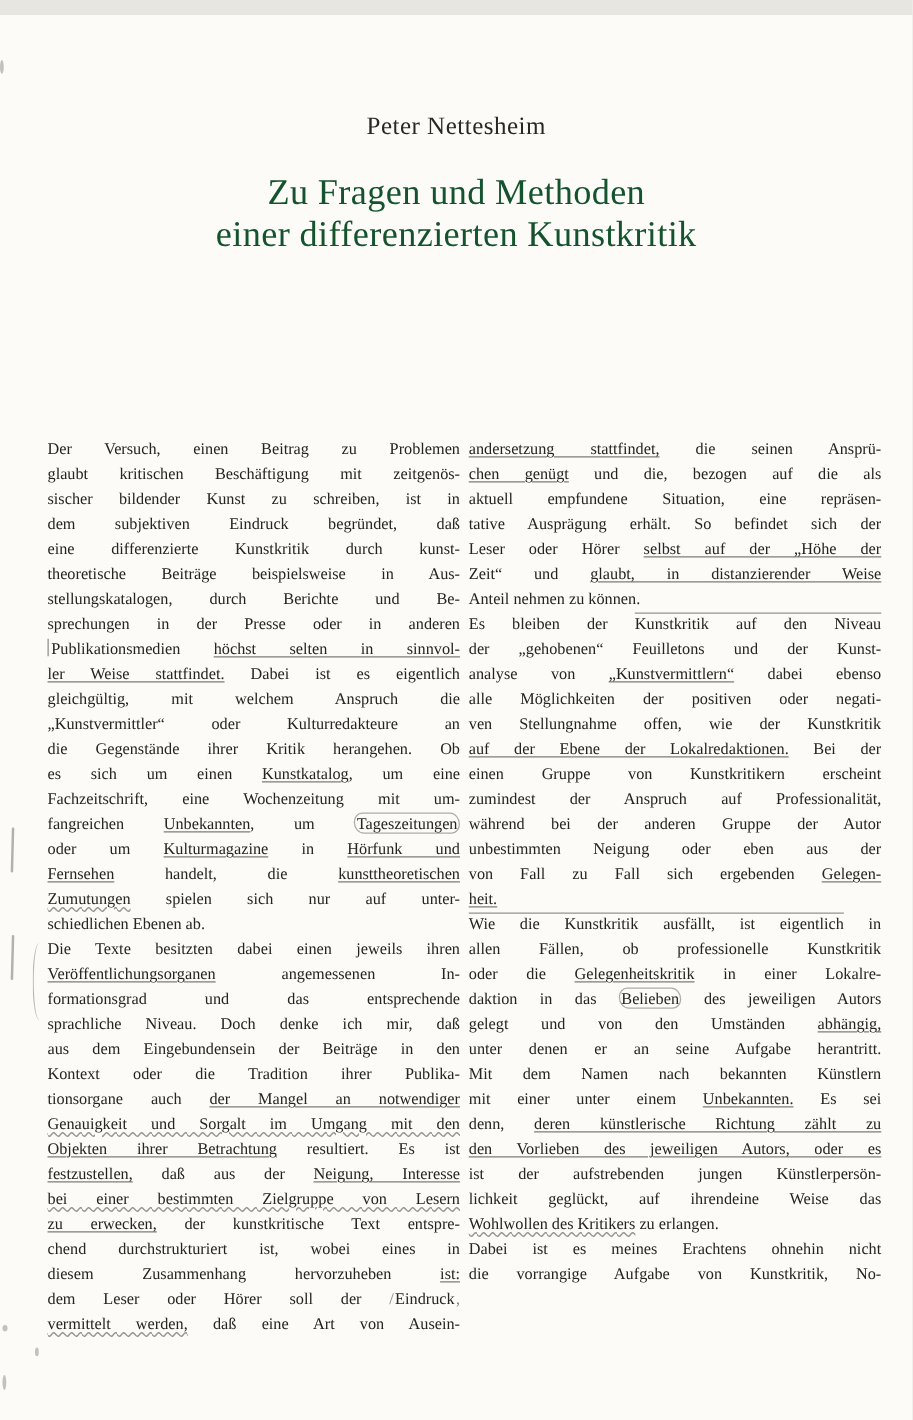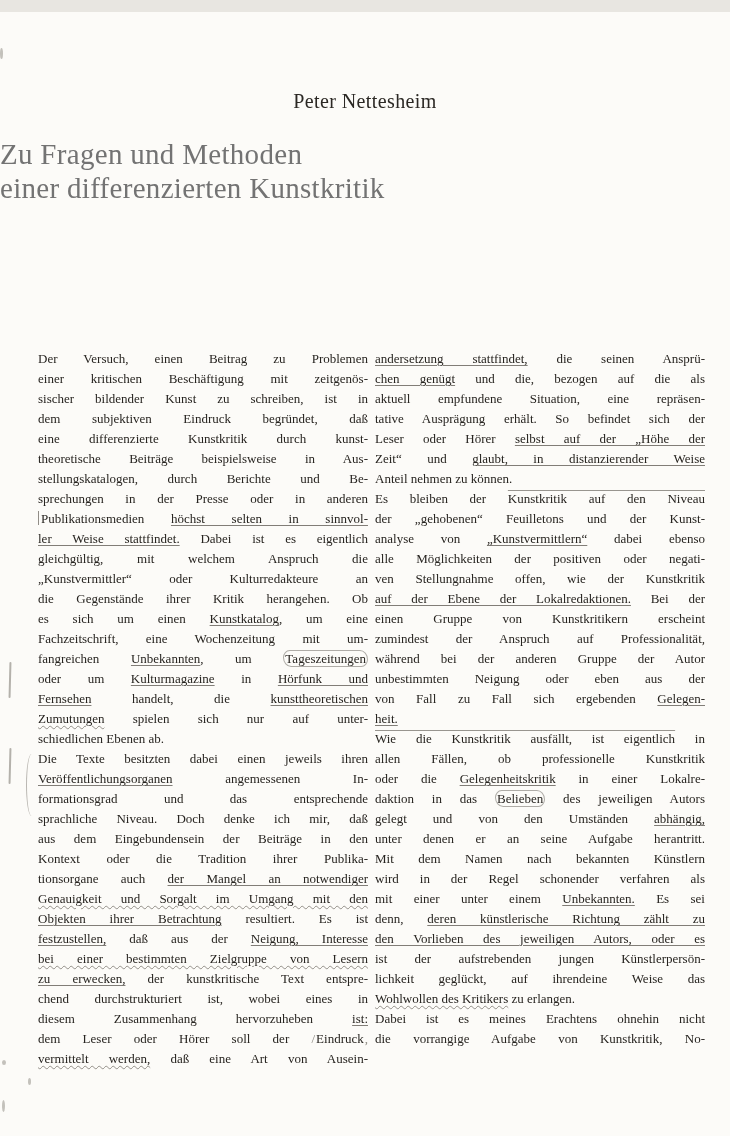"Zu Fragen und Methoden" .title { color: #737373 -> #14532d; text-align: none -> center }
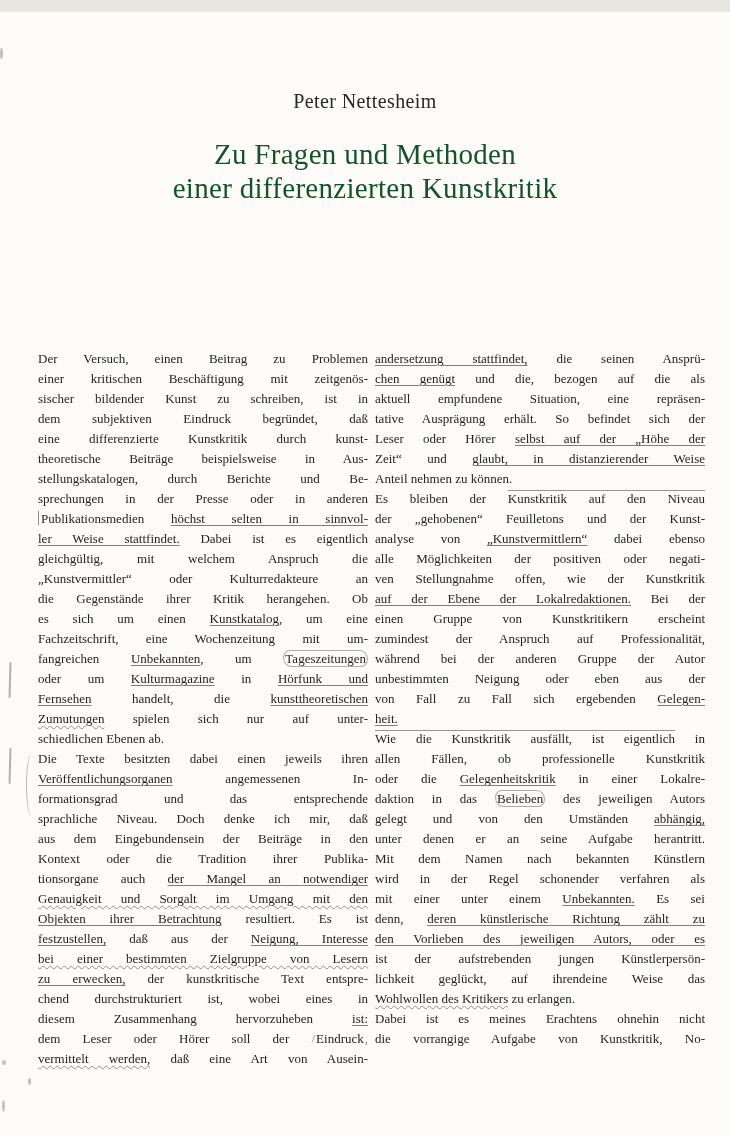"einer kritischen Beschäftigung mit" span { text: einer -> glaubt }
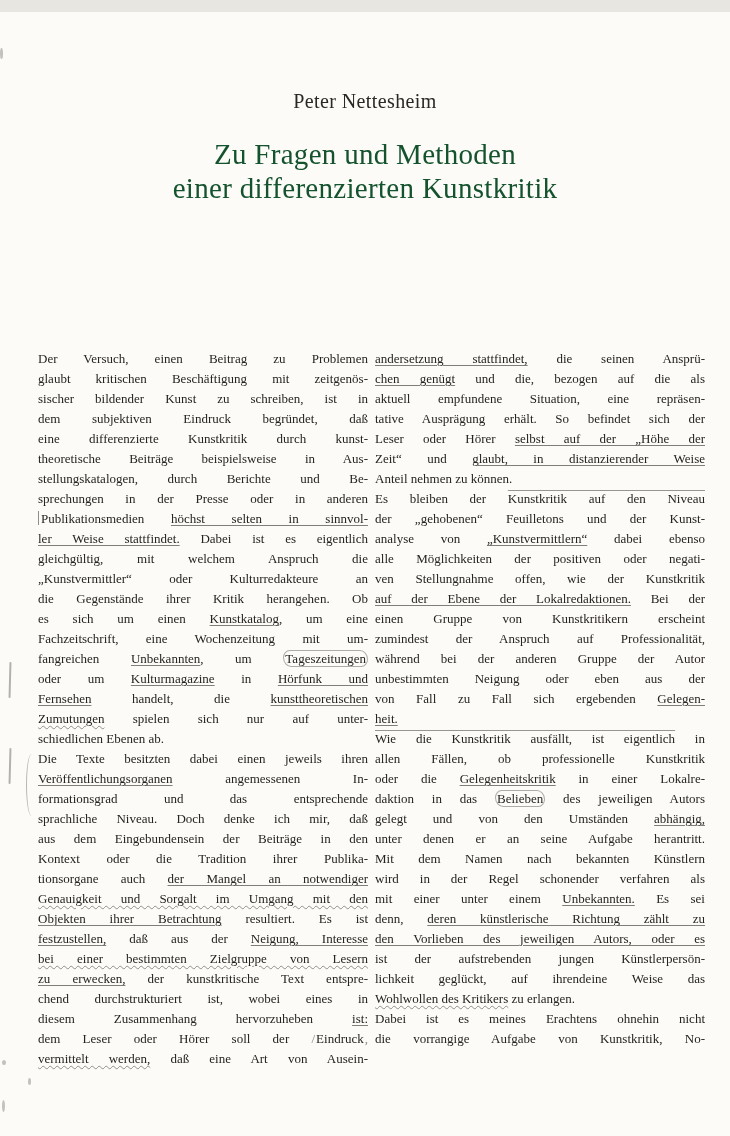"wird in der Regel schonender" div.line { html: <div><span>wird in der Regel schonender verfahren als</span></div> -> none }
